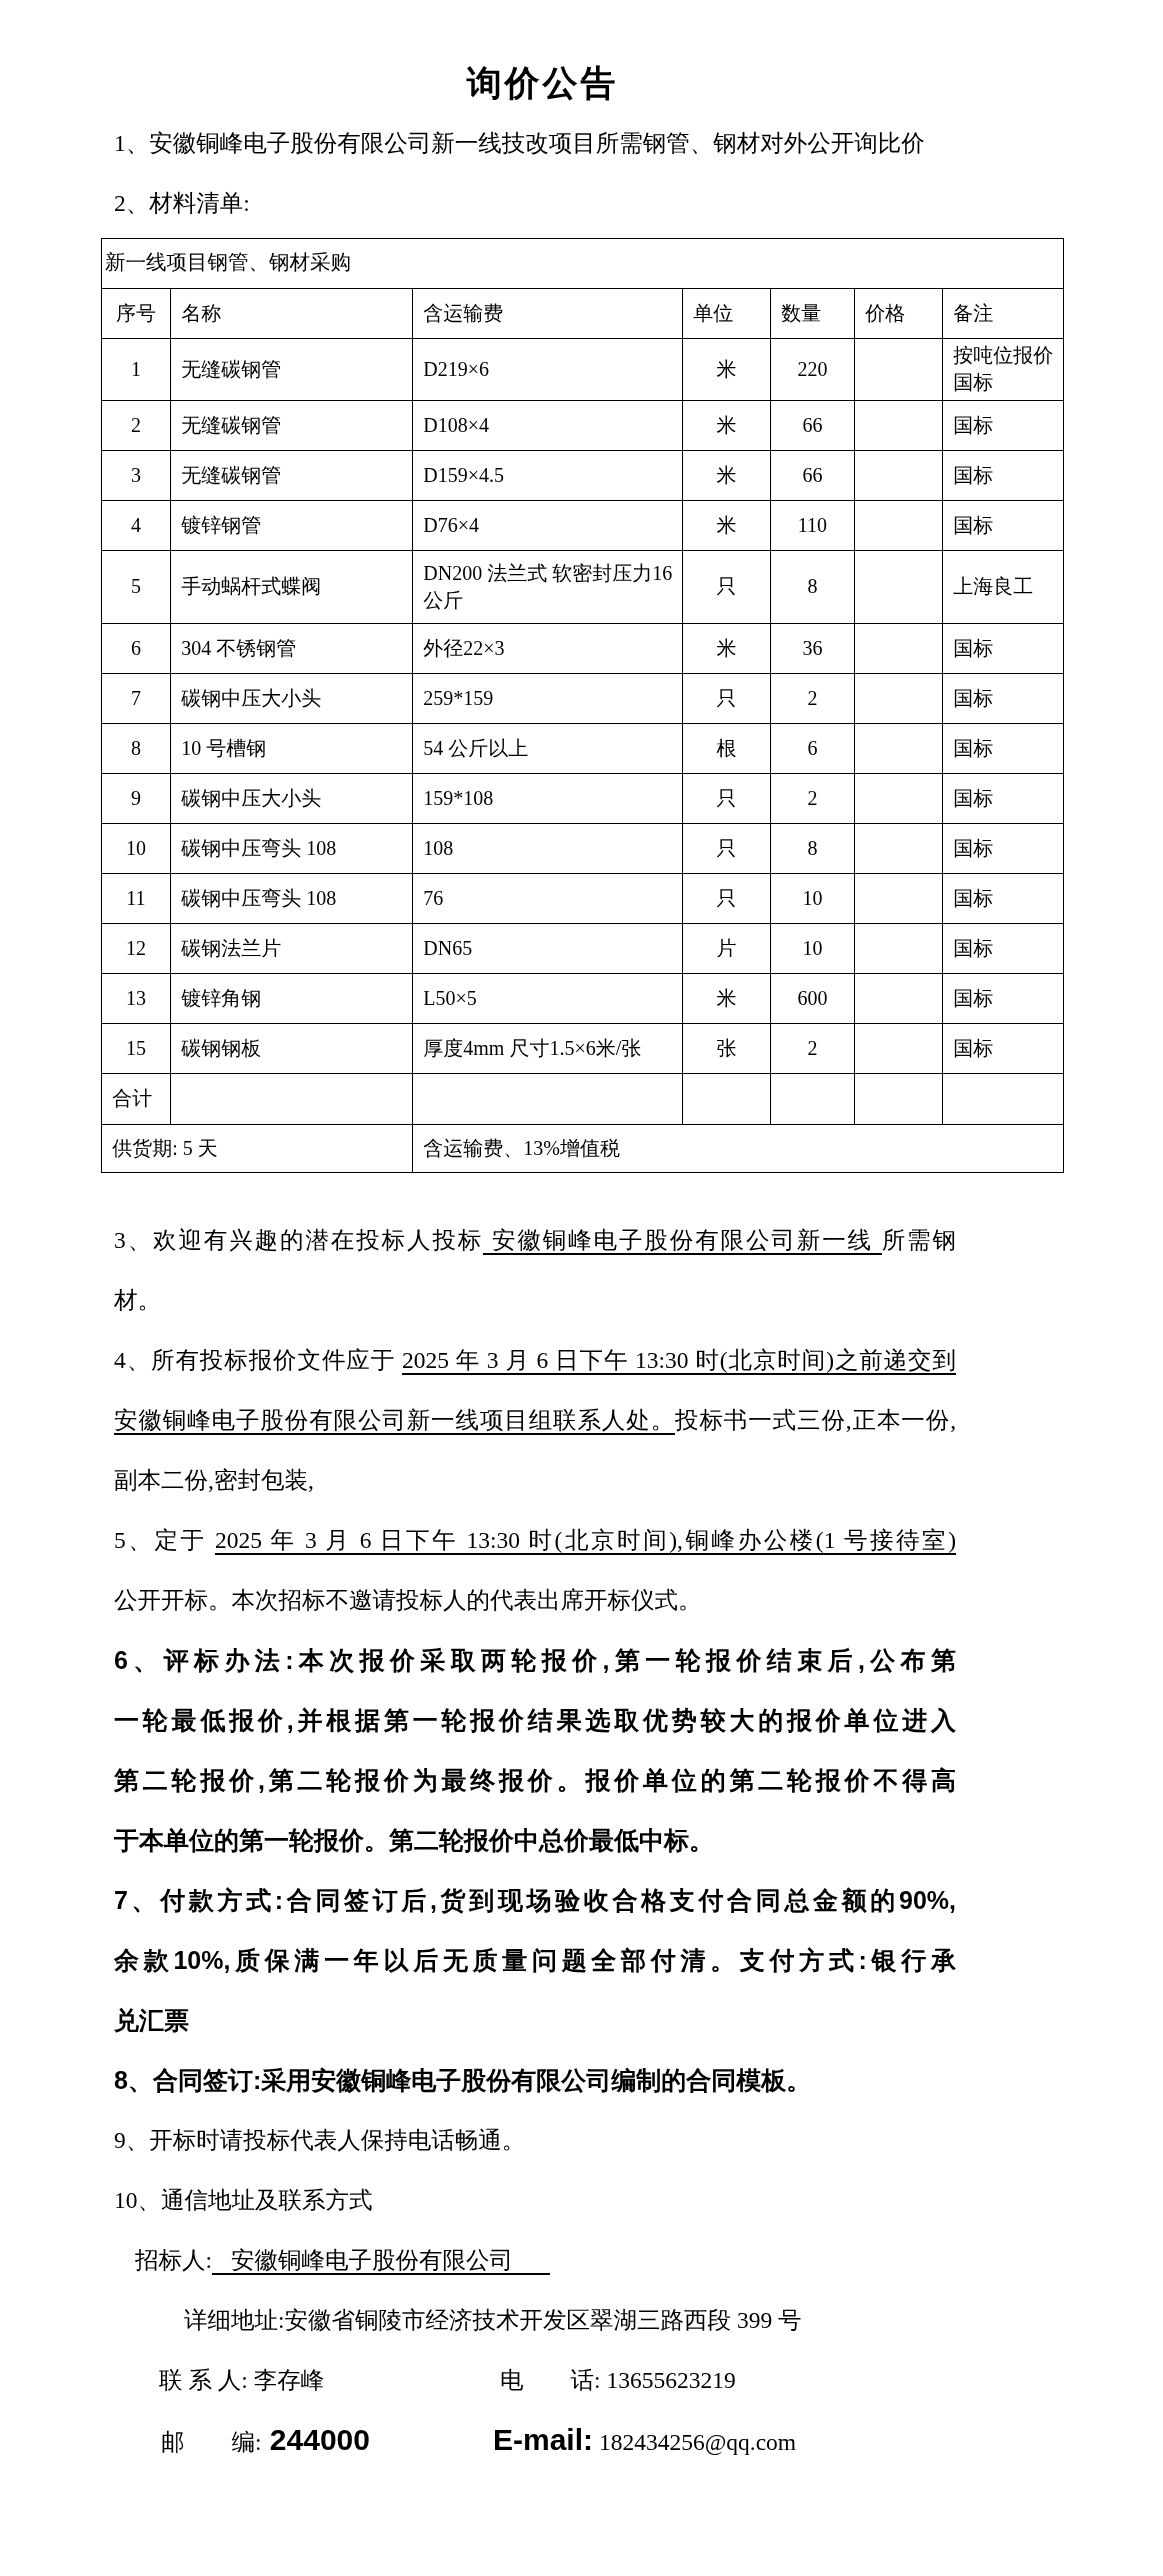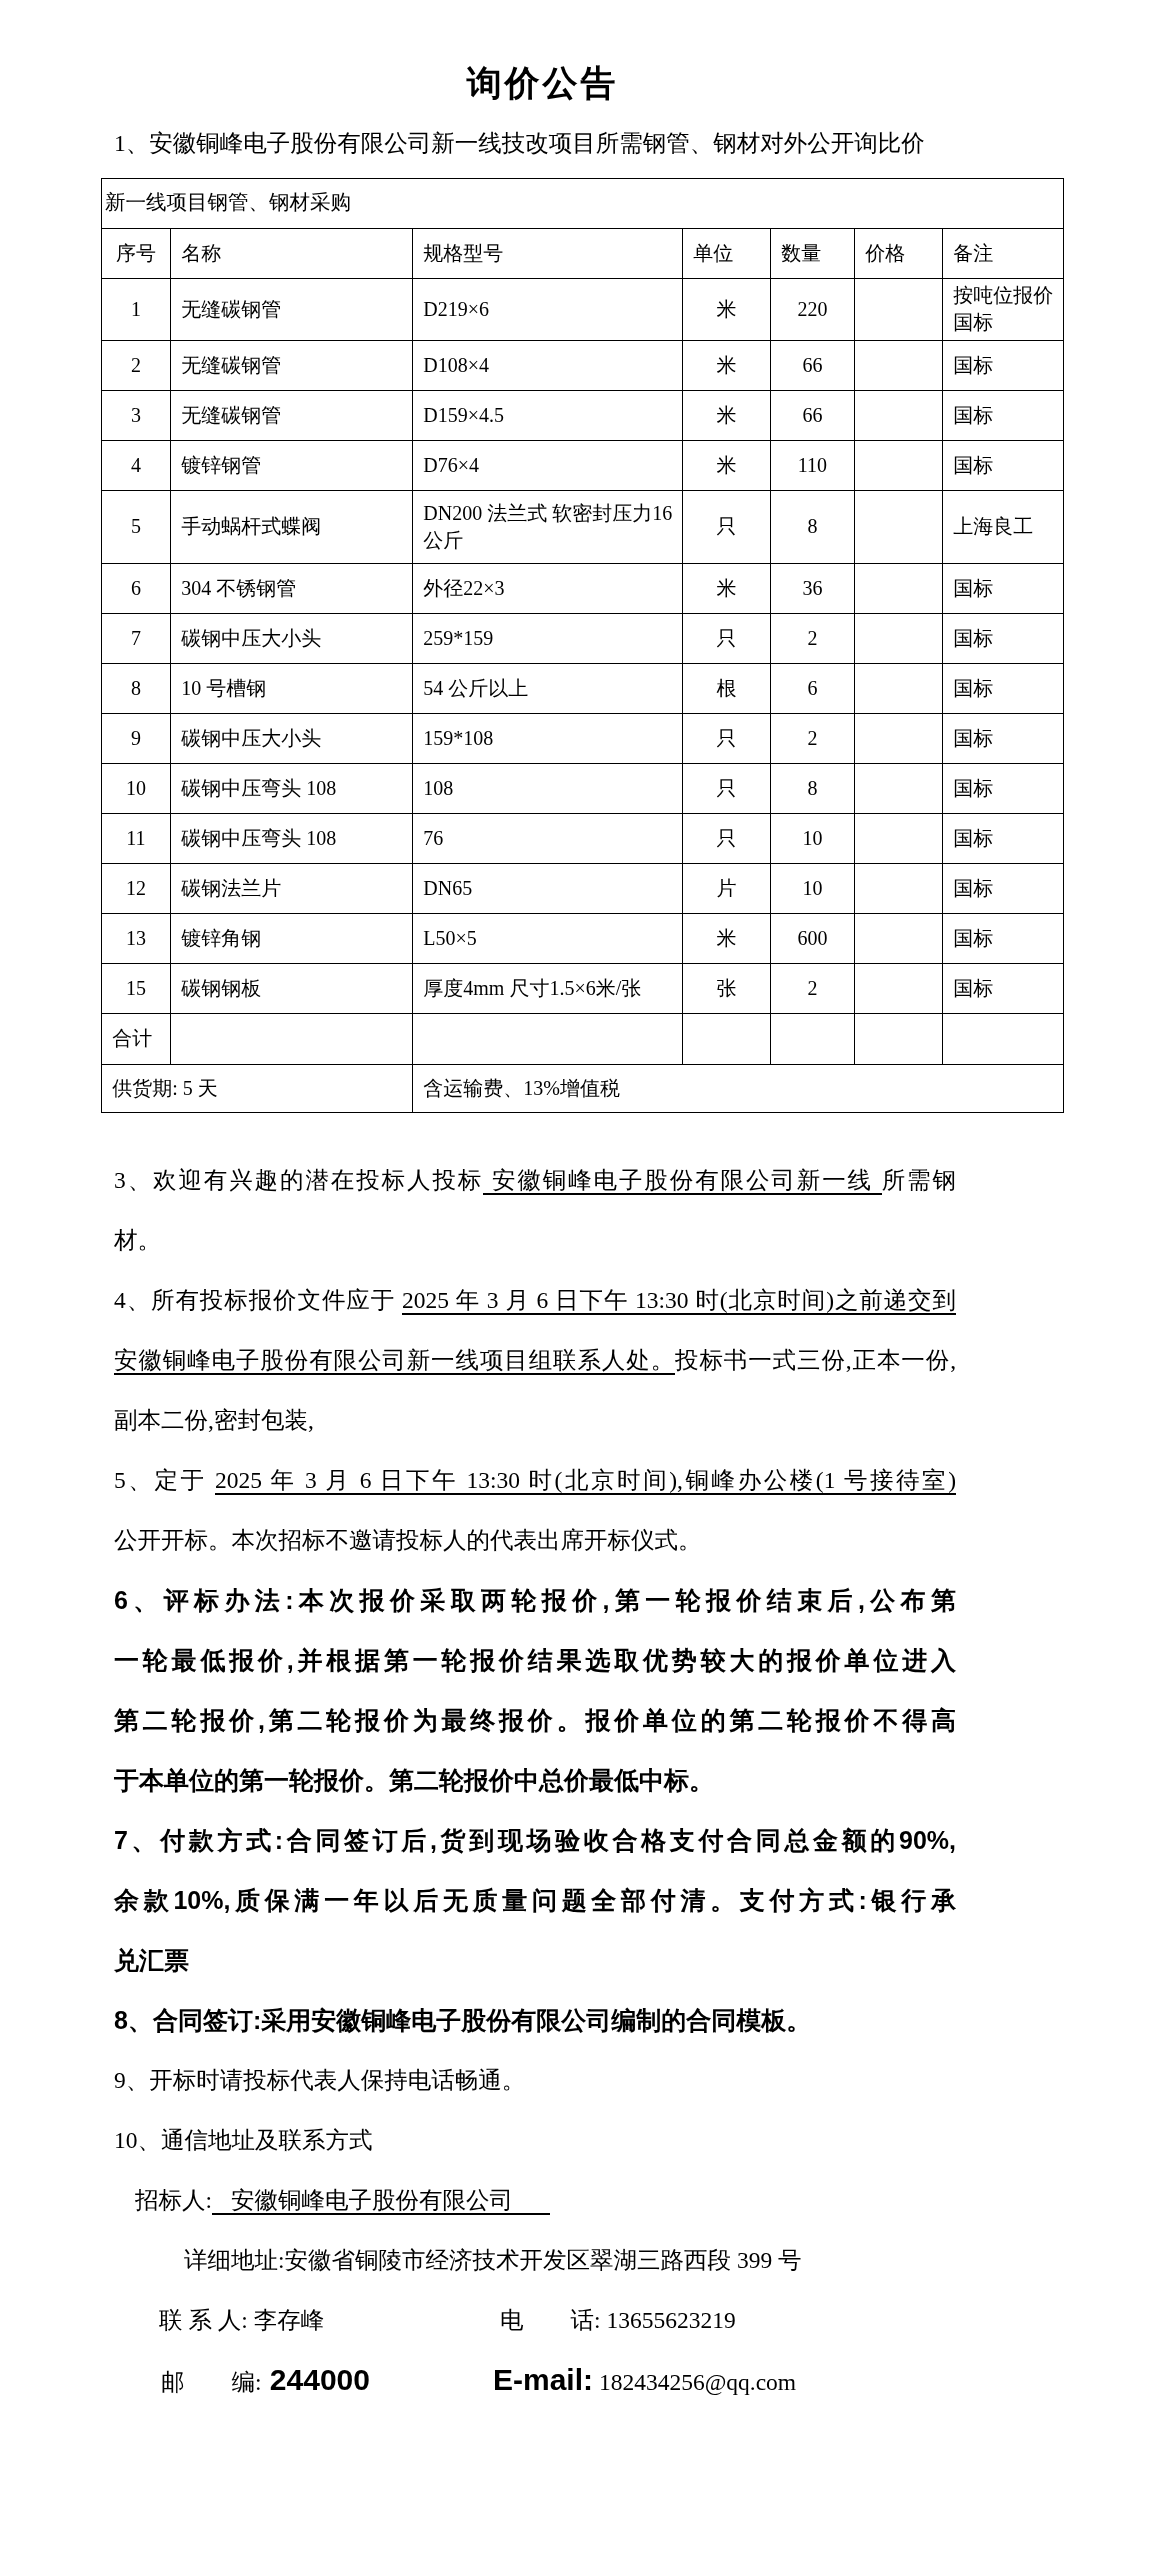"2、材料清单:" div.line { html: none -> <div><span>2、材料清单:</span></div> }
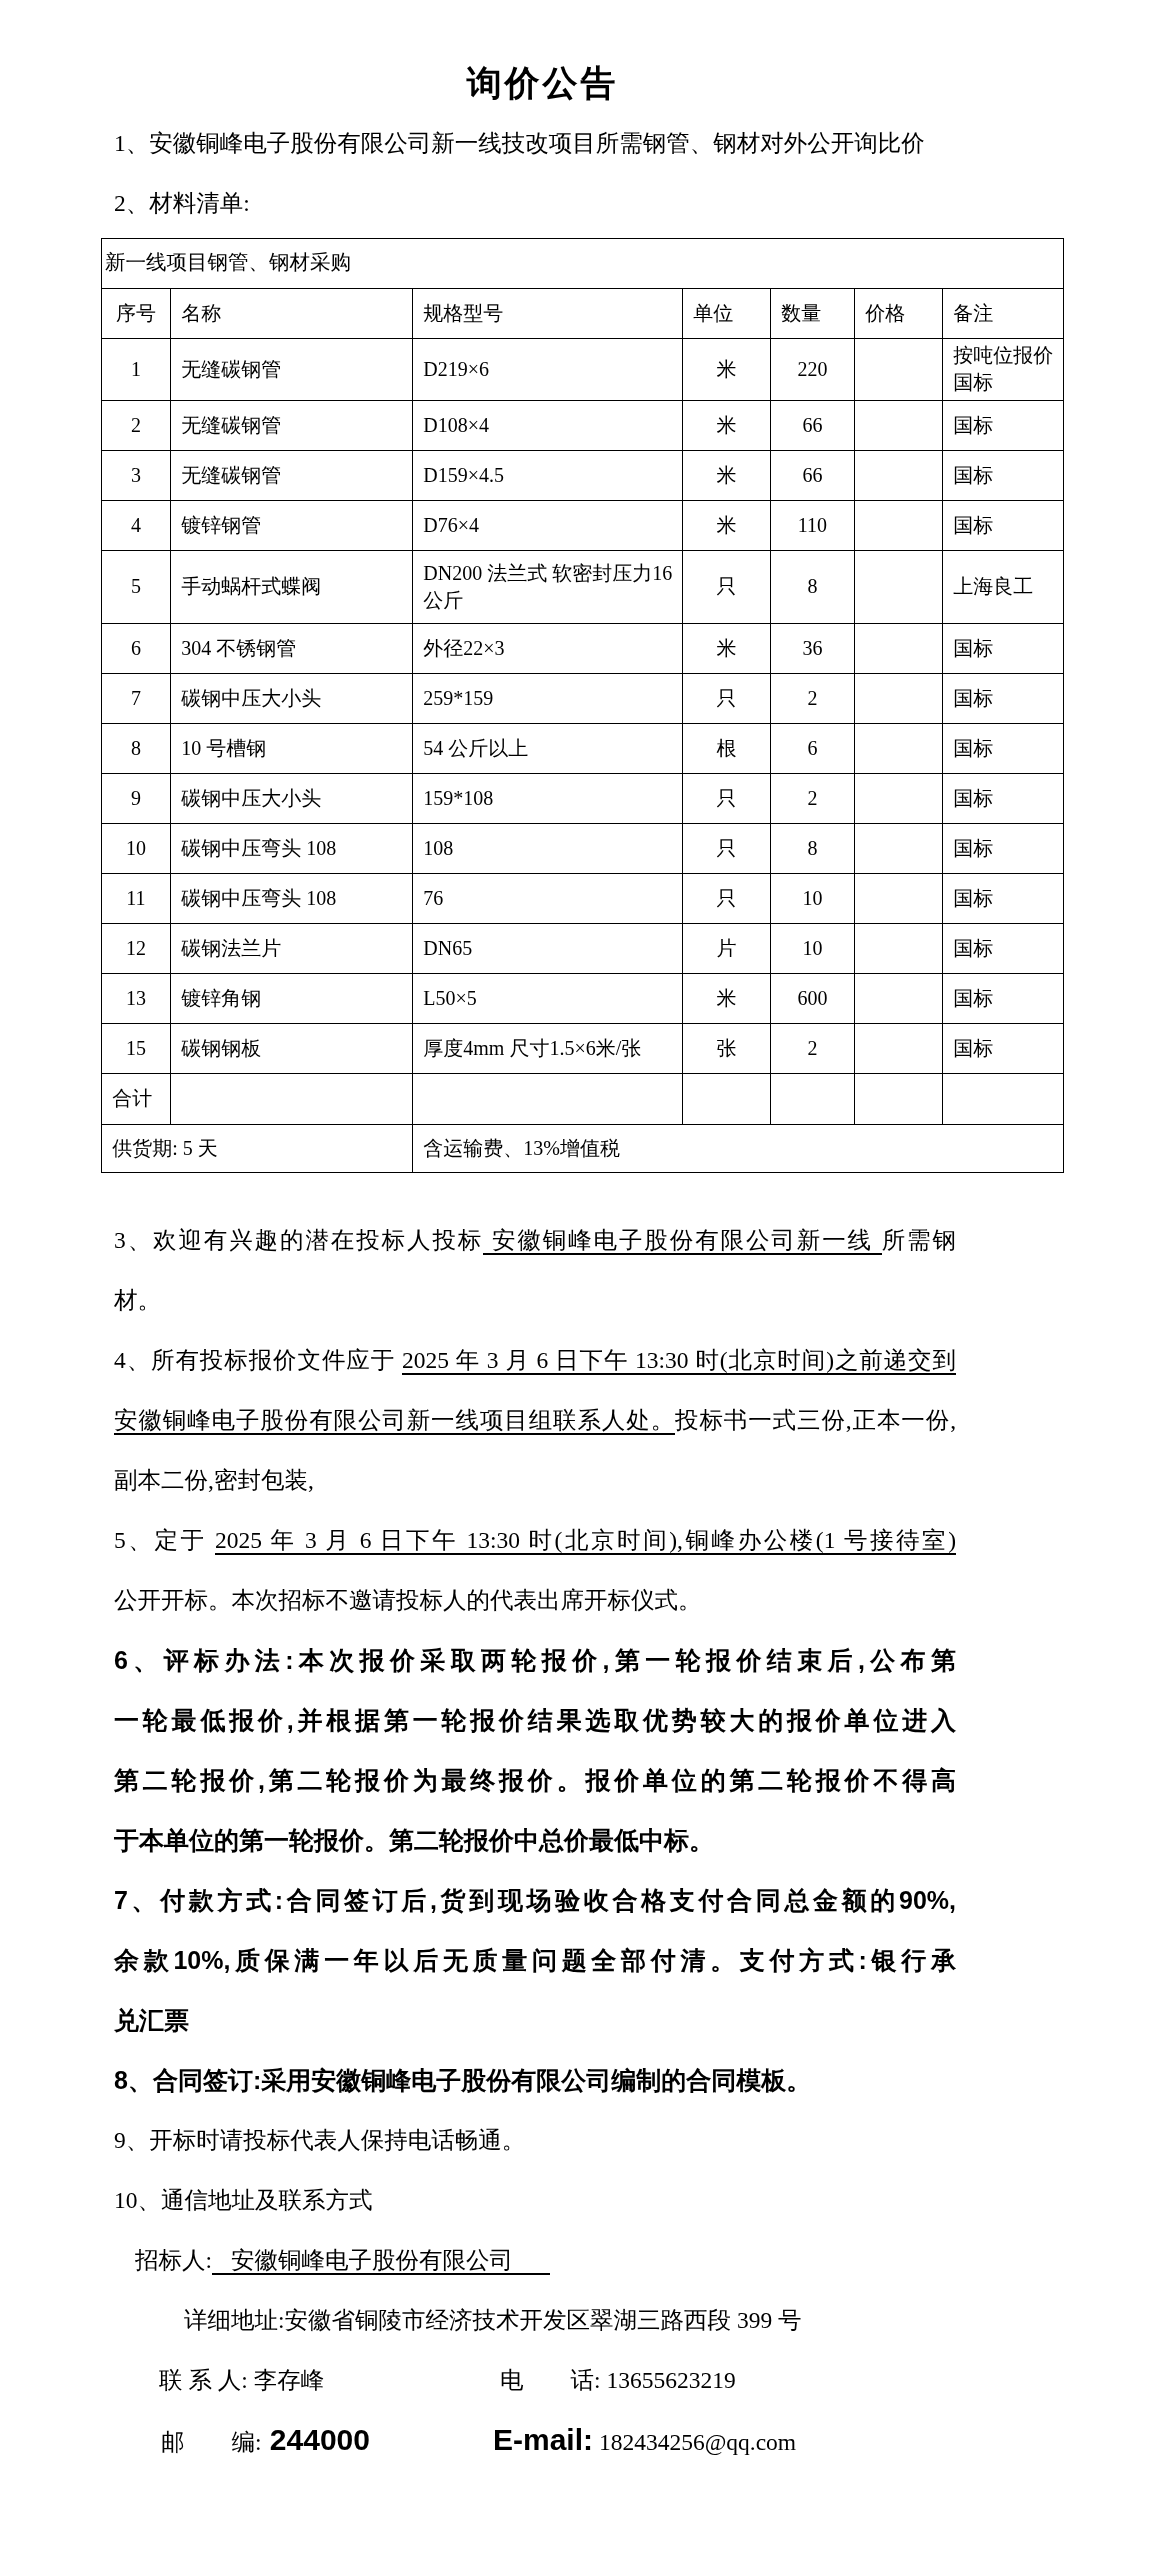"规格型号" th { text: 规格型号 -> 含运输费 }
